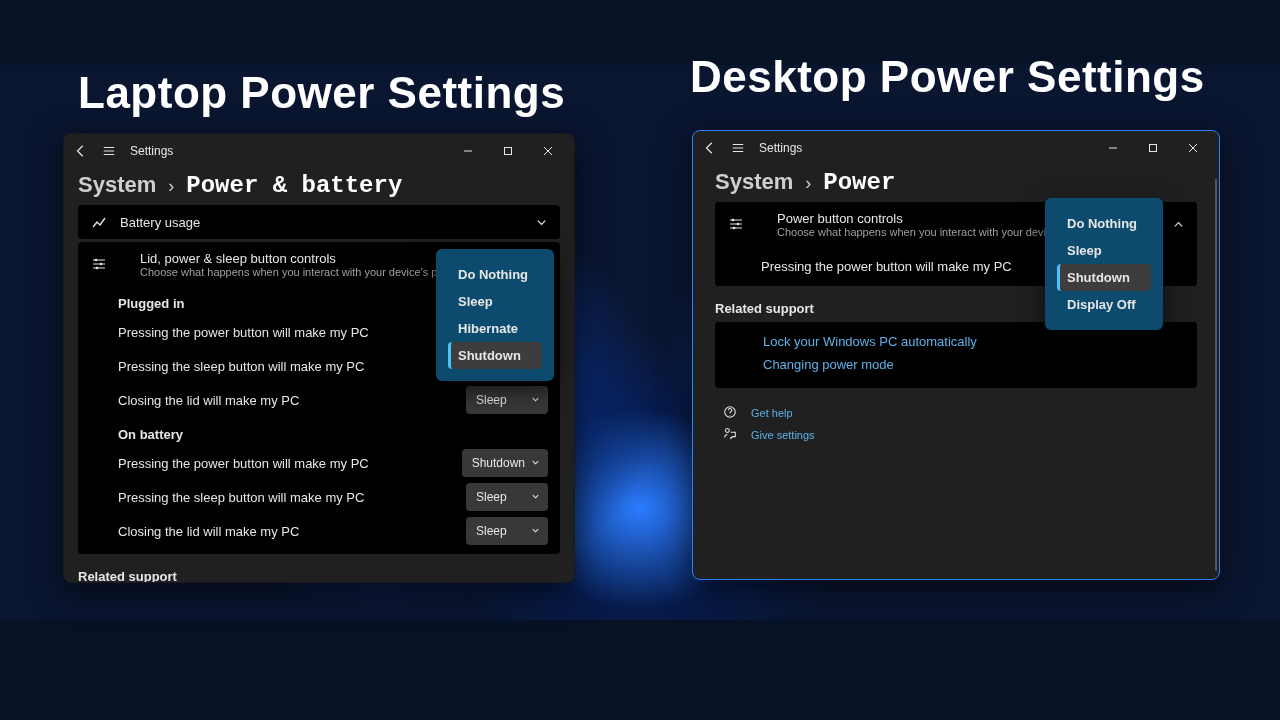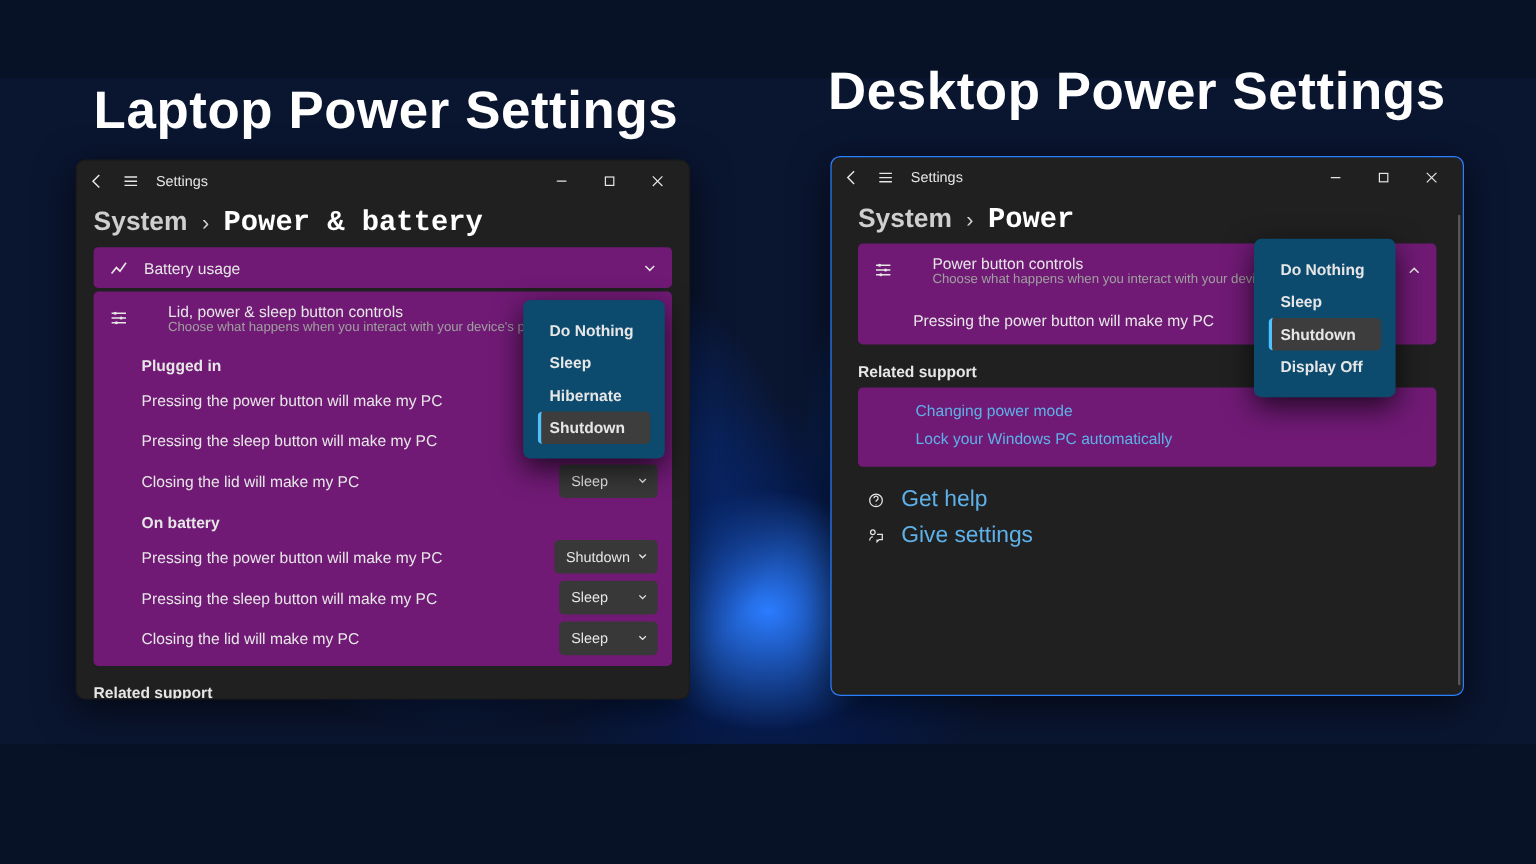"Battery usage" .card { background: #701a75 -> #000000 }
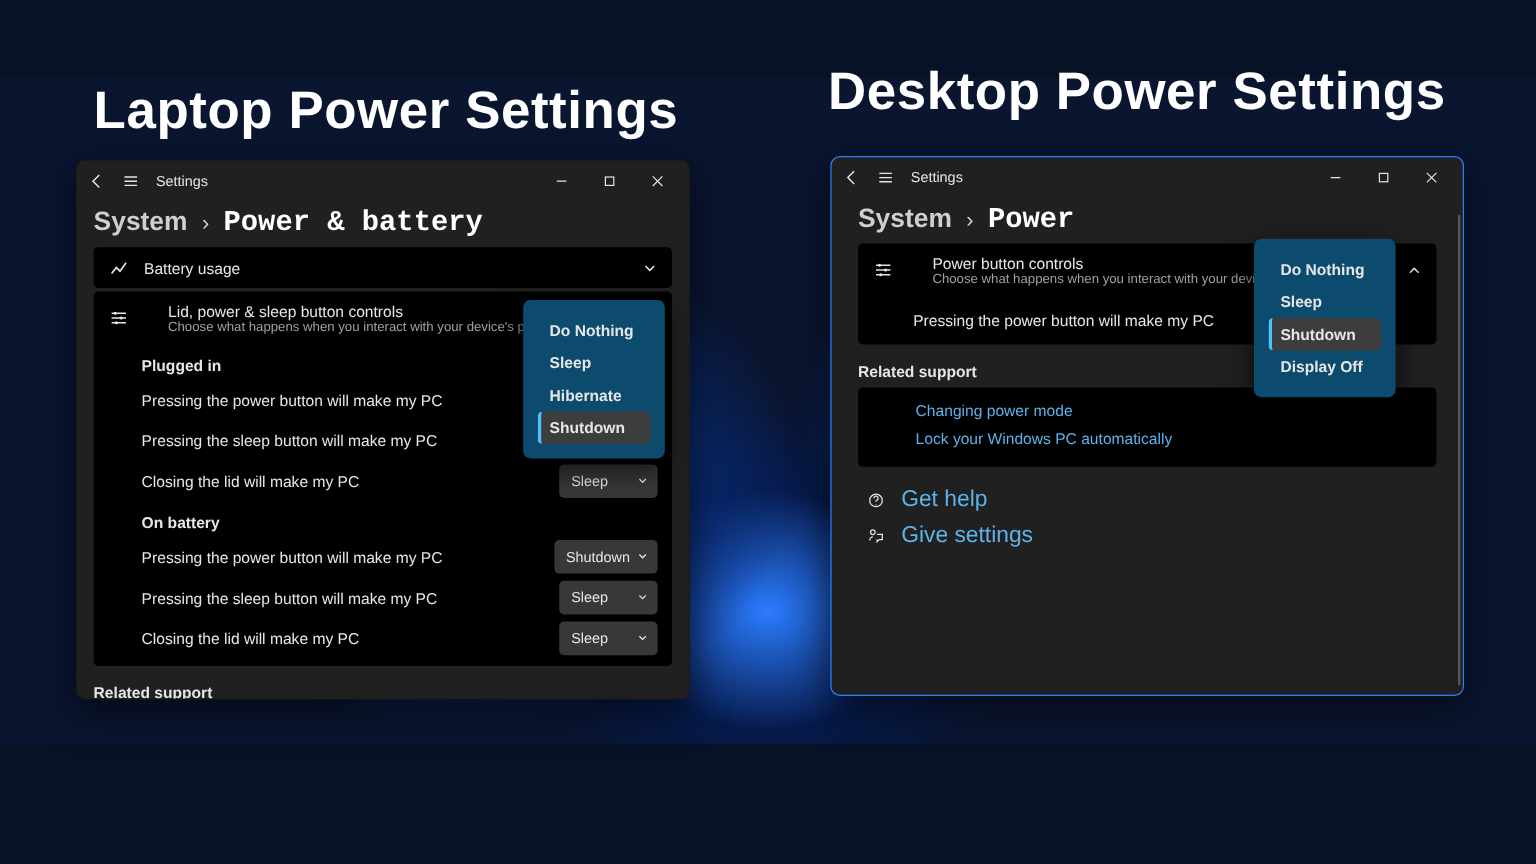"Changing power mode" div.link { order: before "Lock your Windows PC automatically" -> after "Lock your Windows PC automatically" }
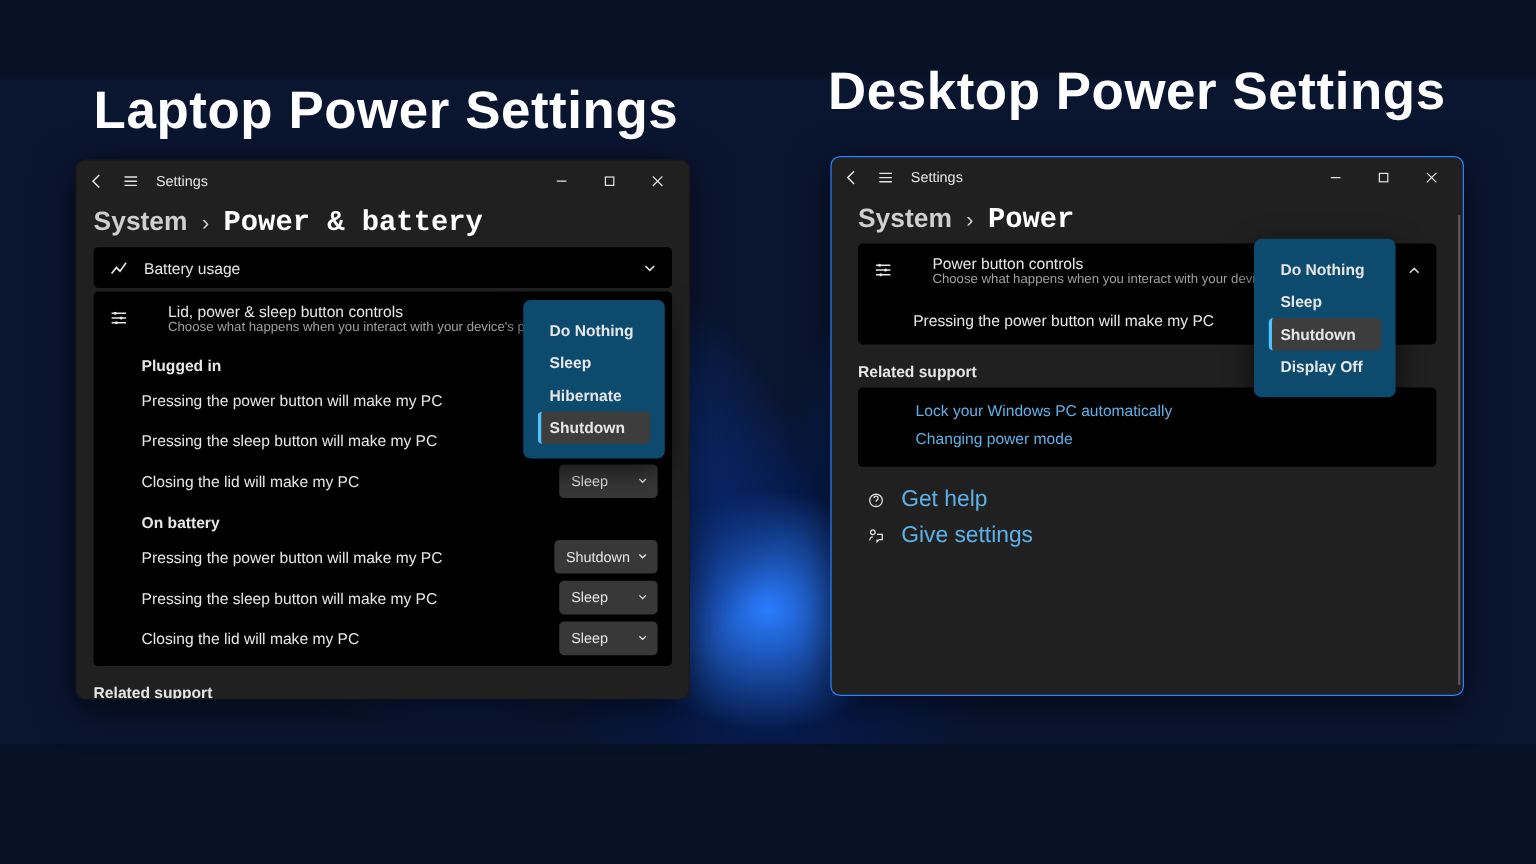"Get help" .link-row { align-items: center -> flex-end; font-size: 19px -> 11px }
